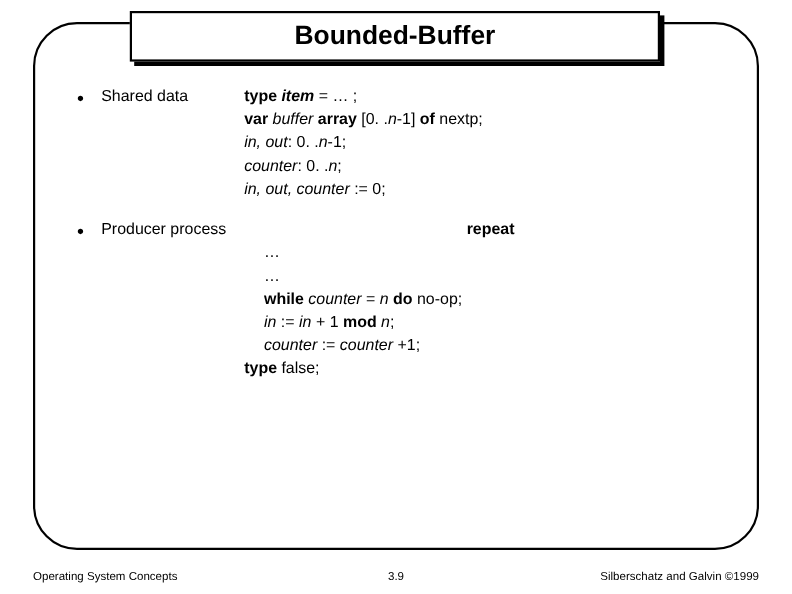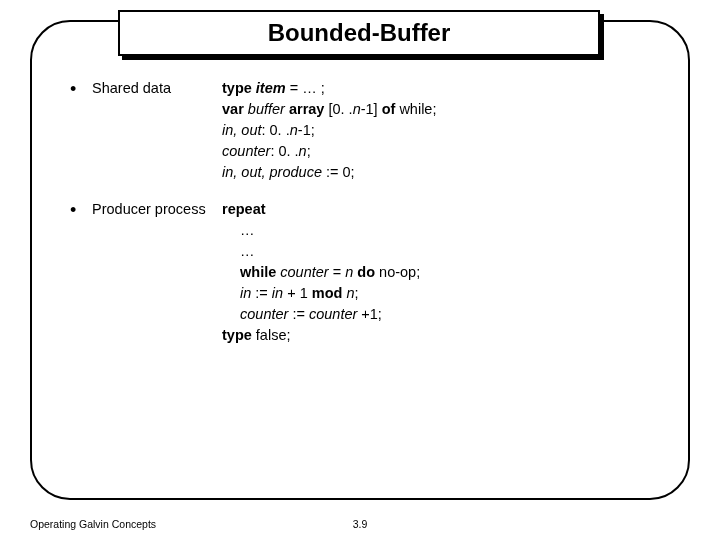"type" .b { text-align: none -> center }
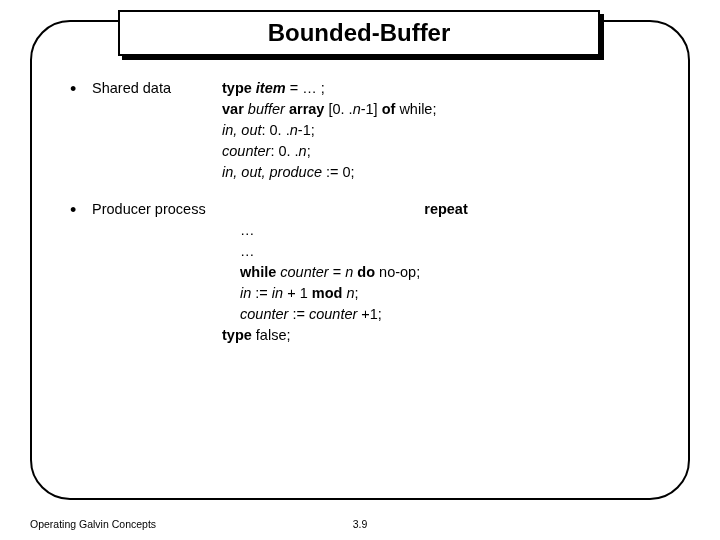"while;" span { text: while -> nextp }
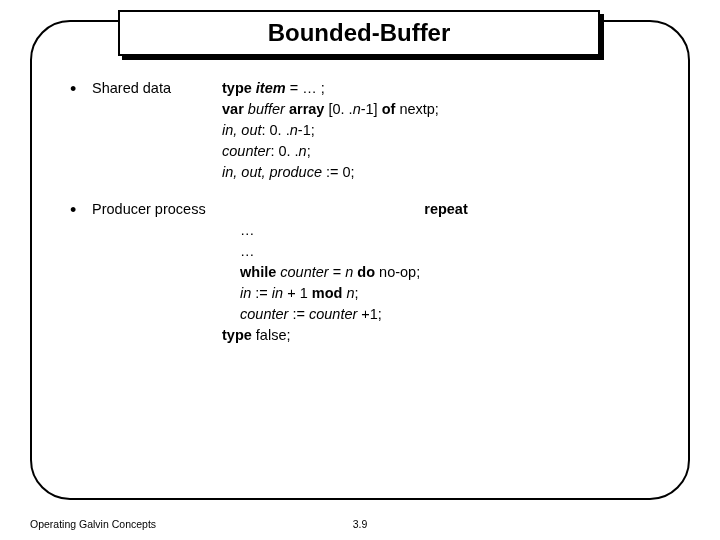"in, out, produce" span.i { text: produce -> counter }
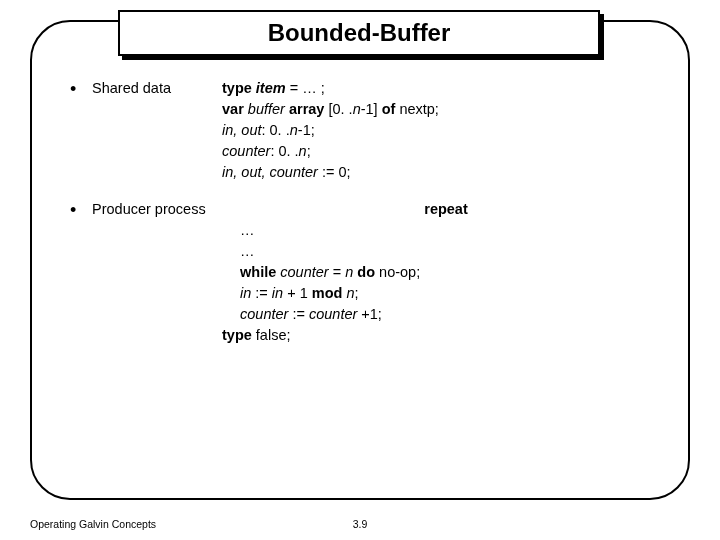"Operating Galvin Concepts" span { text: Galvin -> System }
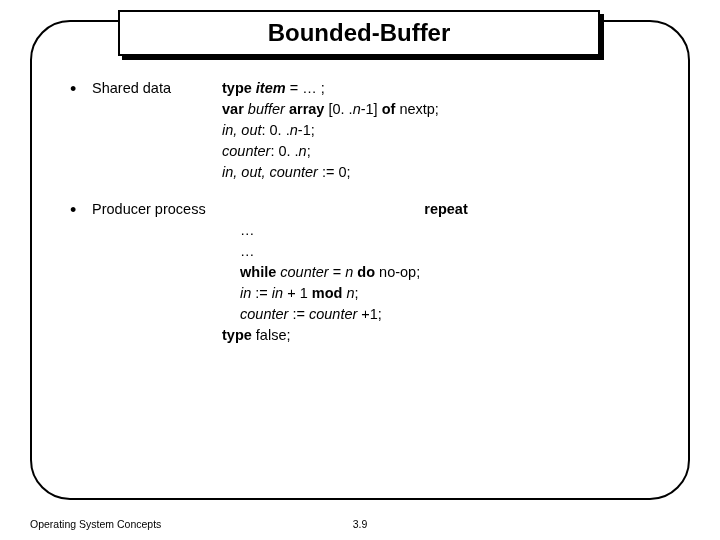"Silberschatz and Galvin ©1999" span { html: none -> <span>Silberschatz and Galvin ©1999</span> }
